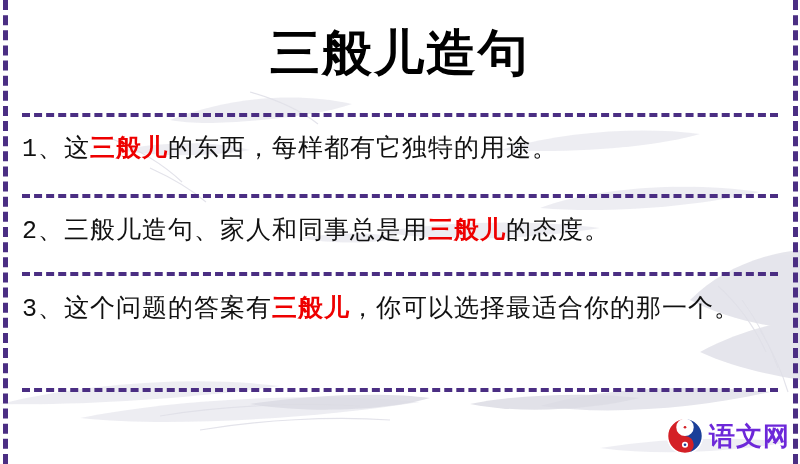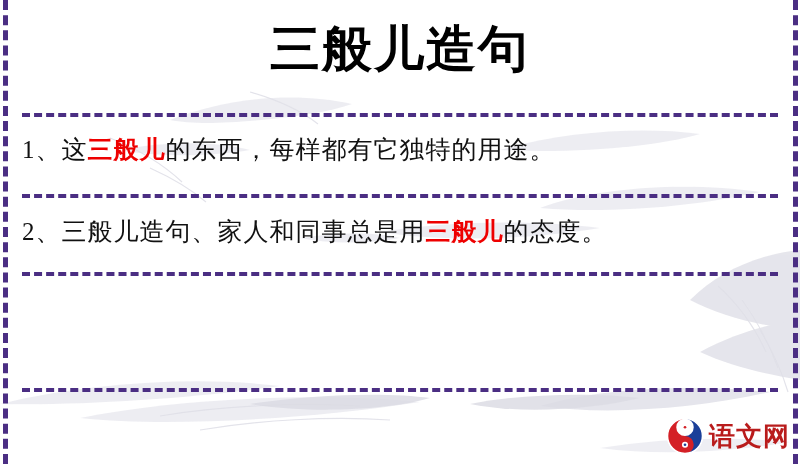"三般儿造句" .title { font-family: Liberation Mono, monospace -> Liberation Serif, serif }
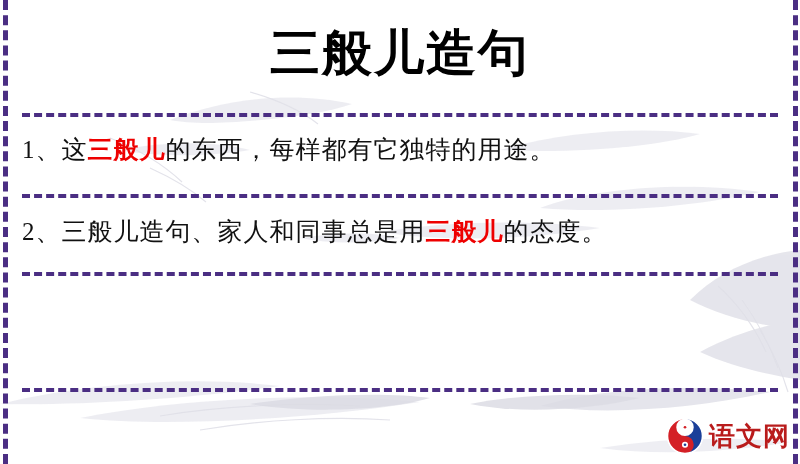"1、这三般儿的东西，每样都有它独特的用途。" .sentence { font-family: Liberation Serif, serif -> Liberation Mono, monospace }
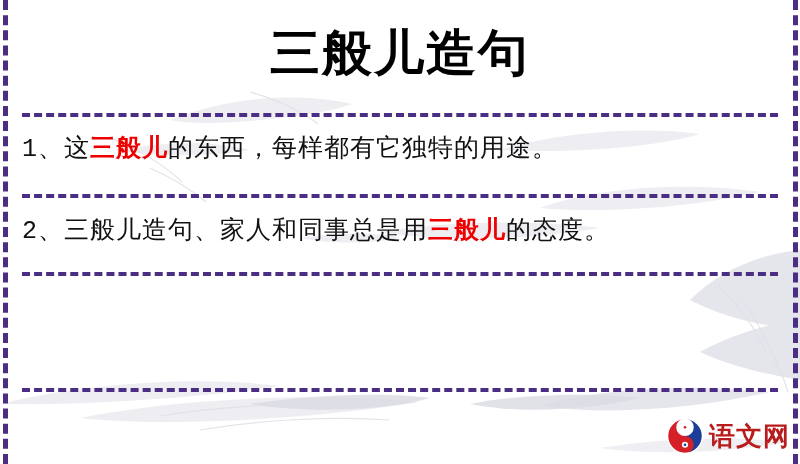"3、这个问题的答案有三般儿，你可以选择最适合你的那一个。" div.sentence { html: none -> <div> <span>3、</span><span>这个问题的答案有</span><span>三般儿</span><span>，你可以选择最适合你的那一个。</span> </div> }
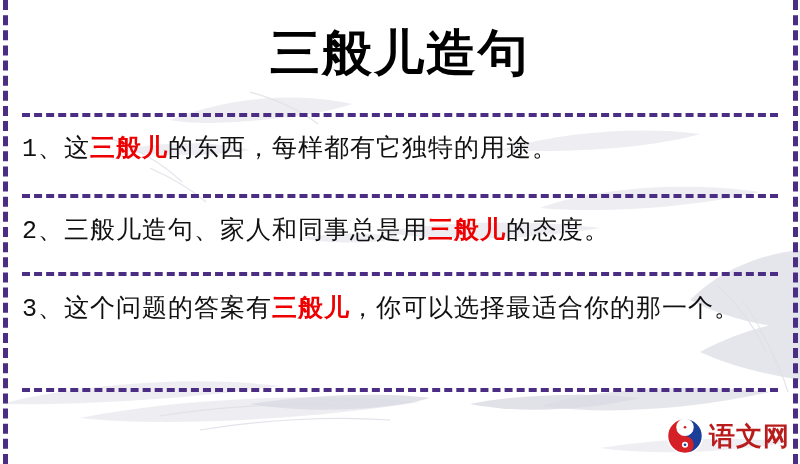"语文网" .logo-text { color: #b91c1c -> #6d28d9 }
